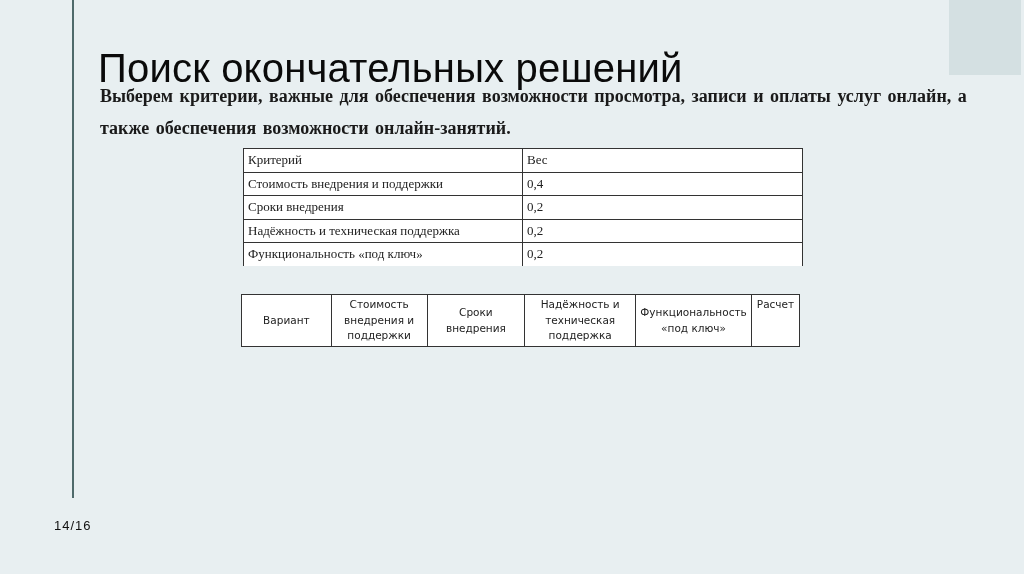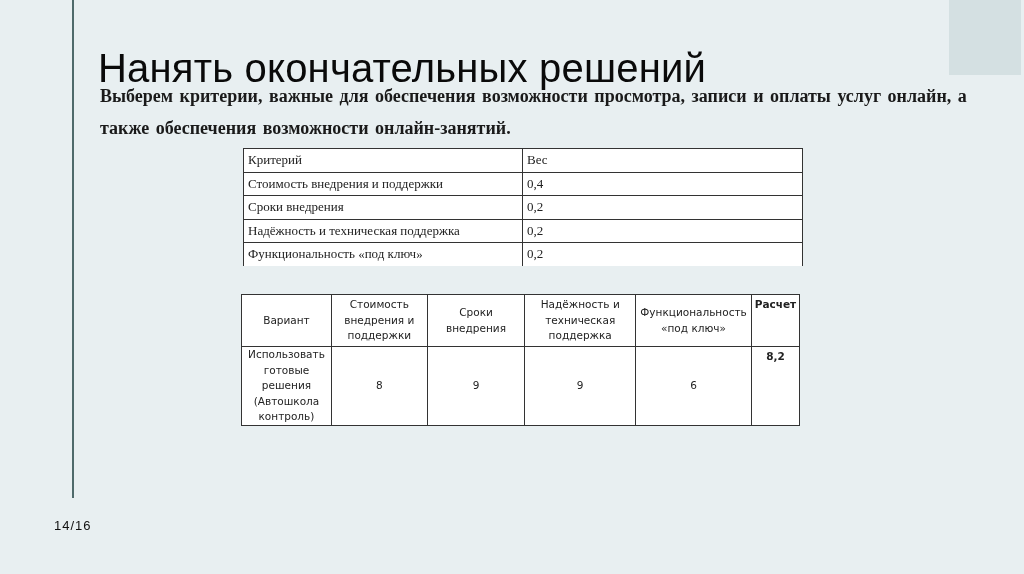"Нанять окончательных решений" div.title { text: Нанять -> Поиск }
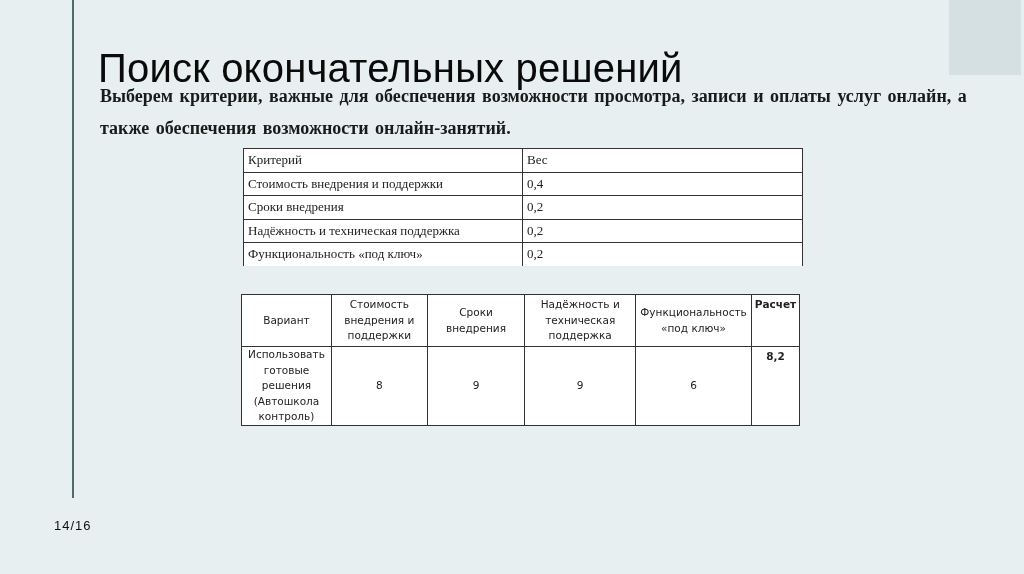"Расчет" .t2 td.calc { font-weight: bold -> none }
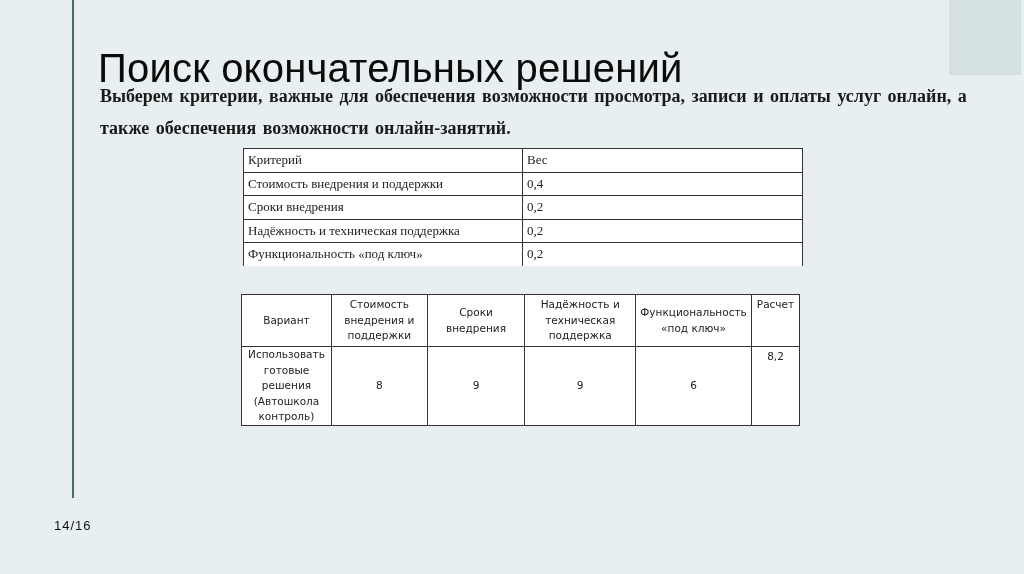"Использовать готовые решения (Автошкола" tr.r { html: <tr> <td>Использовать готовые решения (Автошкола контроль)</td> <td>8</td> <td>9</td> <td>9</td> <td>6</td> <td>8,2</td> </tr> -> none }
